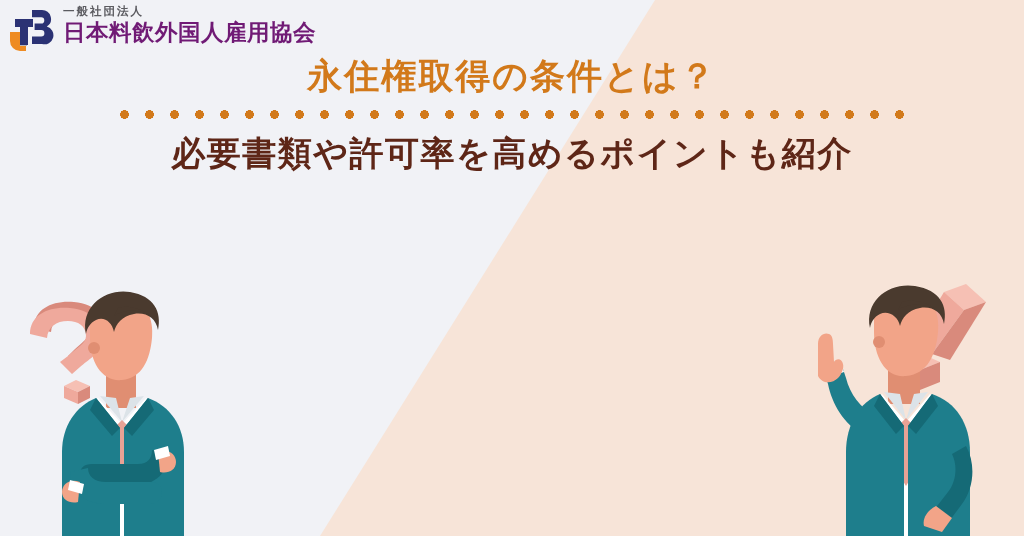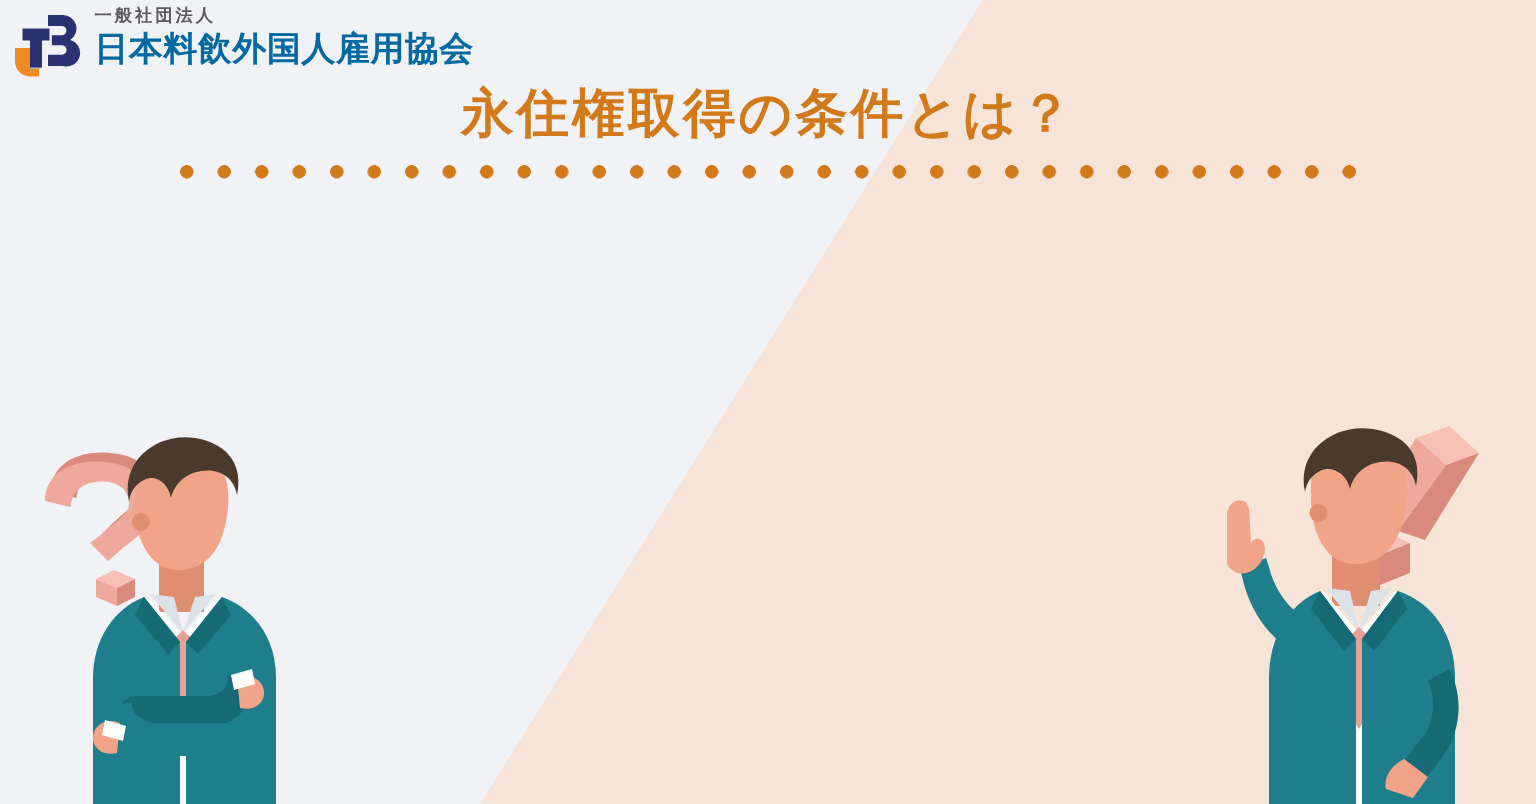"日本料飲外国人雇用協会" .logo-name { color: #0369a1 -> #701a75 }
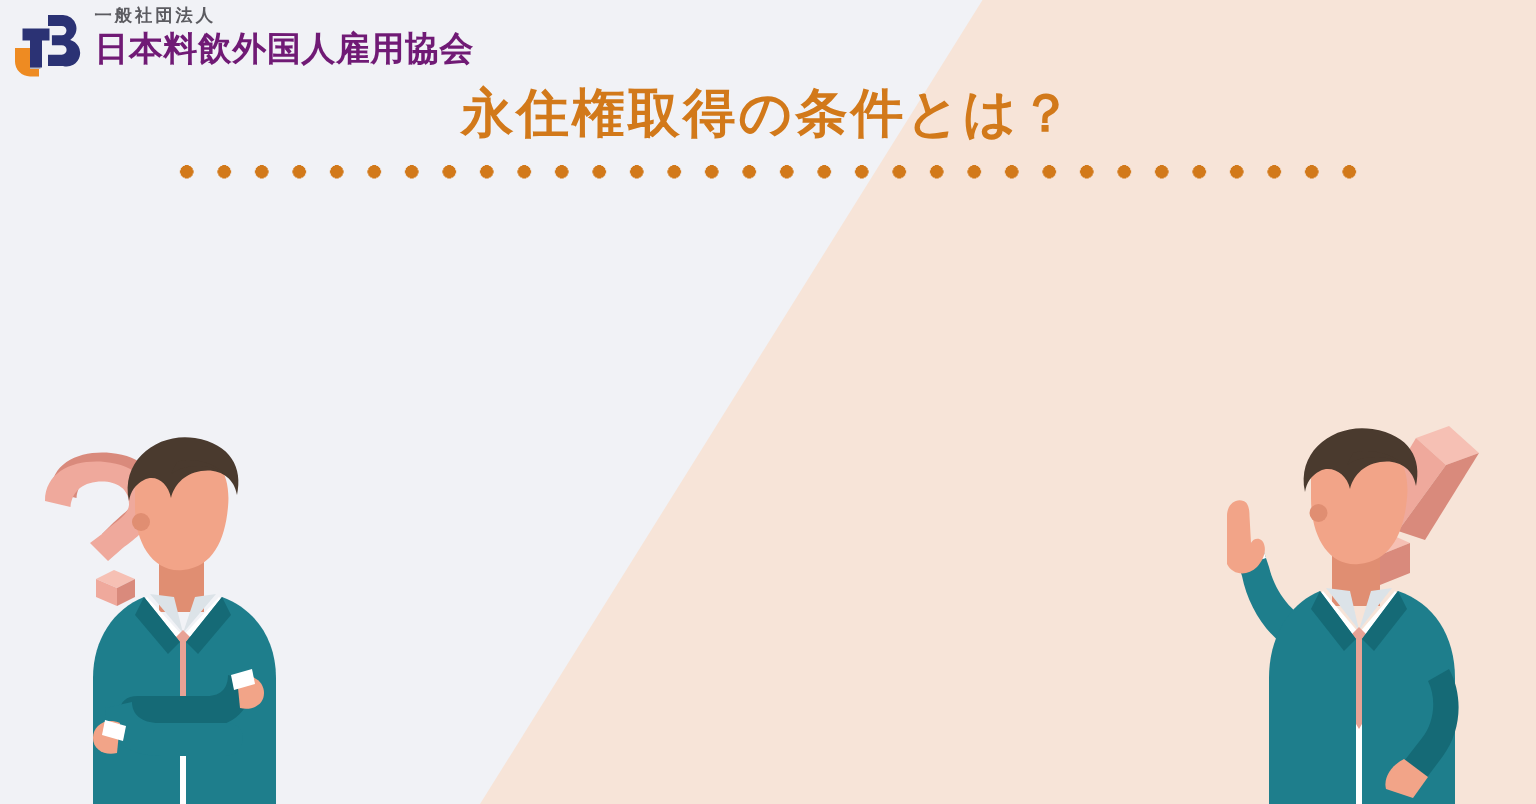"必要書類や許可率を高めるポイントも紹介" p.subline { html: none -> <p>必要書類や許可率を高めるポイントも紹介</p> }
